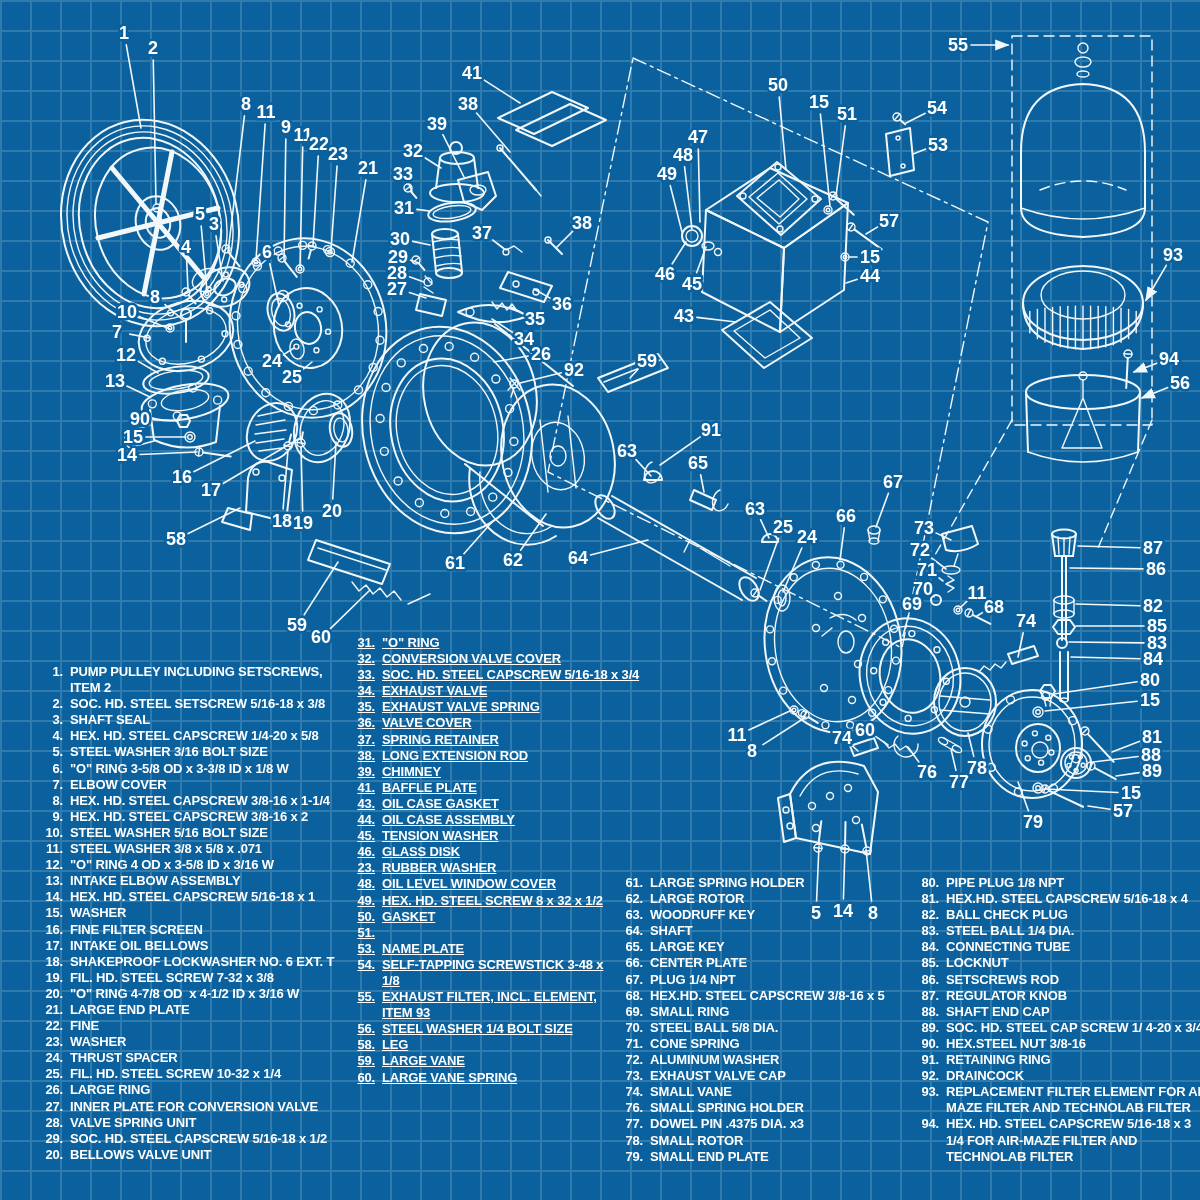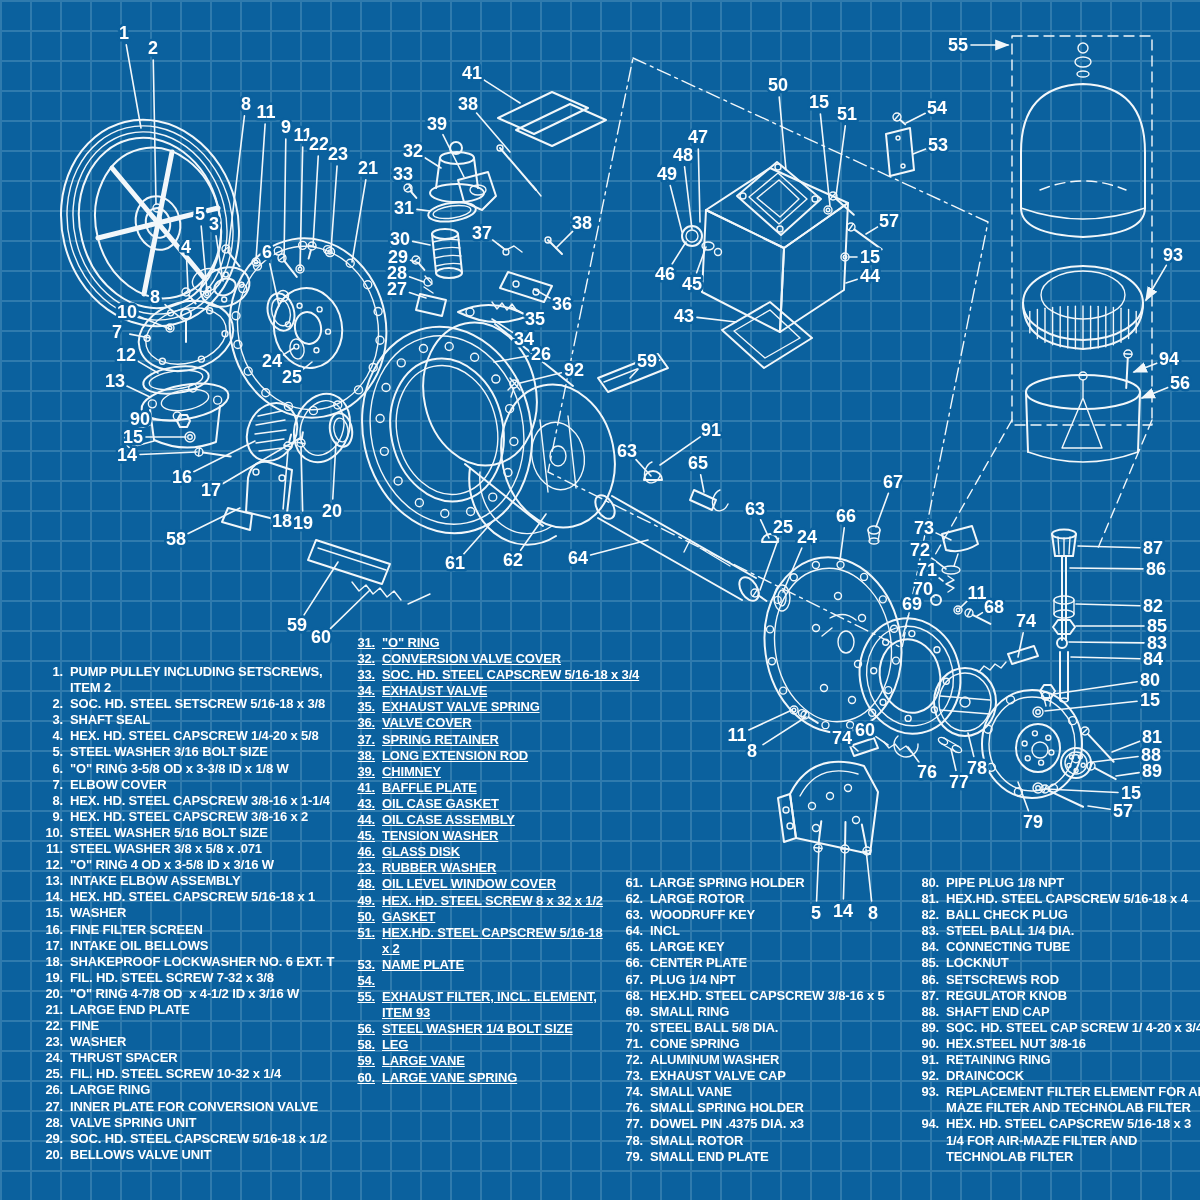"HEX.HD. STEEL CAPSCREW 5/16-18" span.pl-txt { html: <span>HEX.HD. STEEL CAPSCREW 5/16-18 x 2</span> -> none }
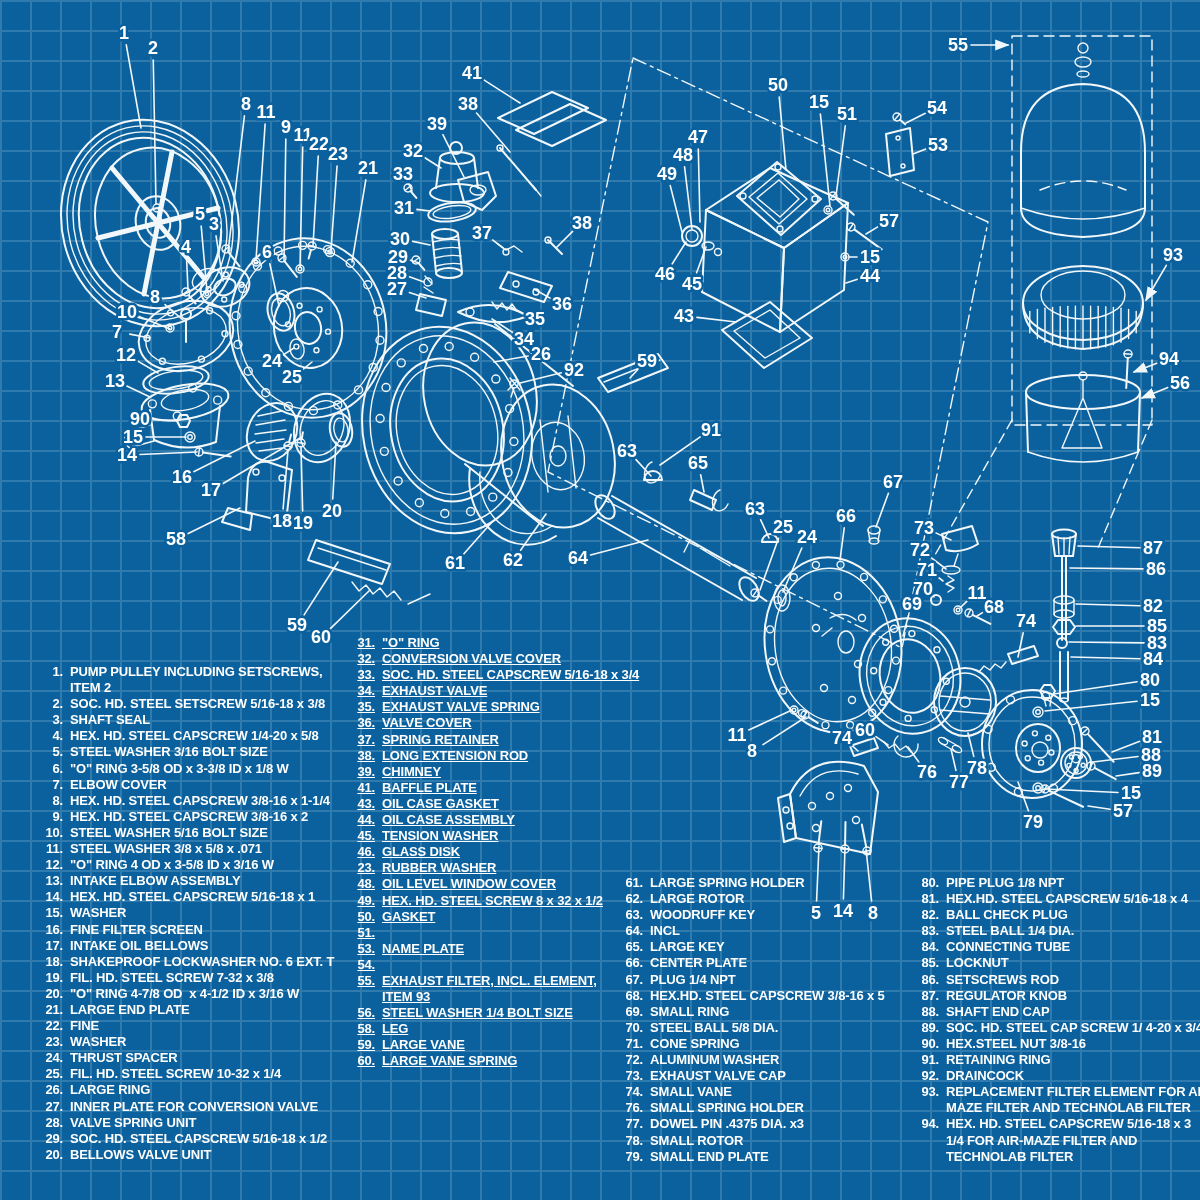"INCL" span.pl-txt { text: INCL -> SHAFT }
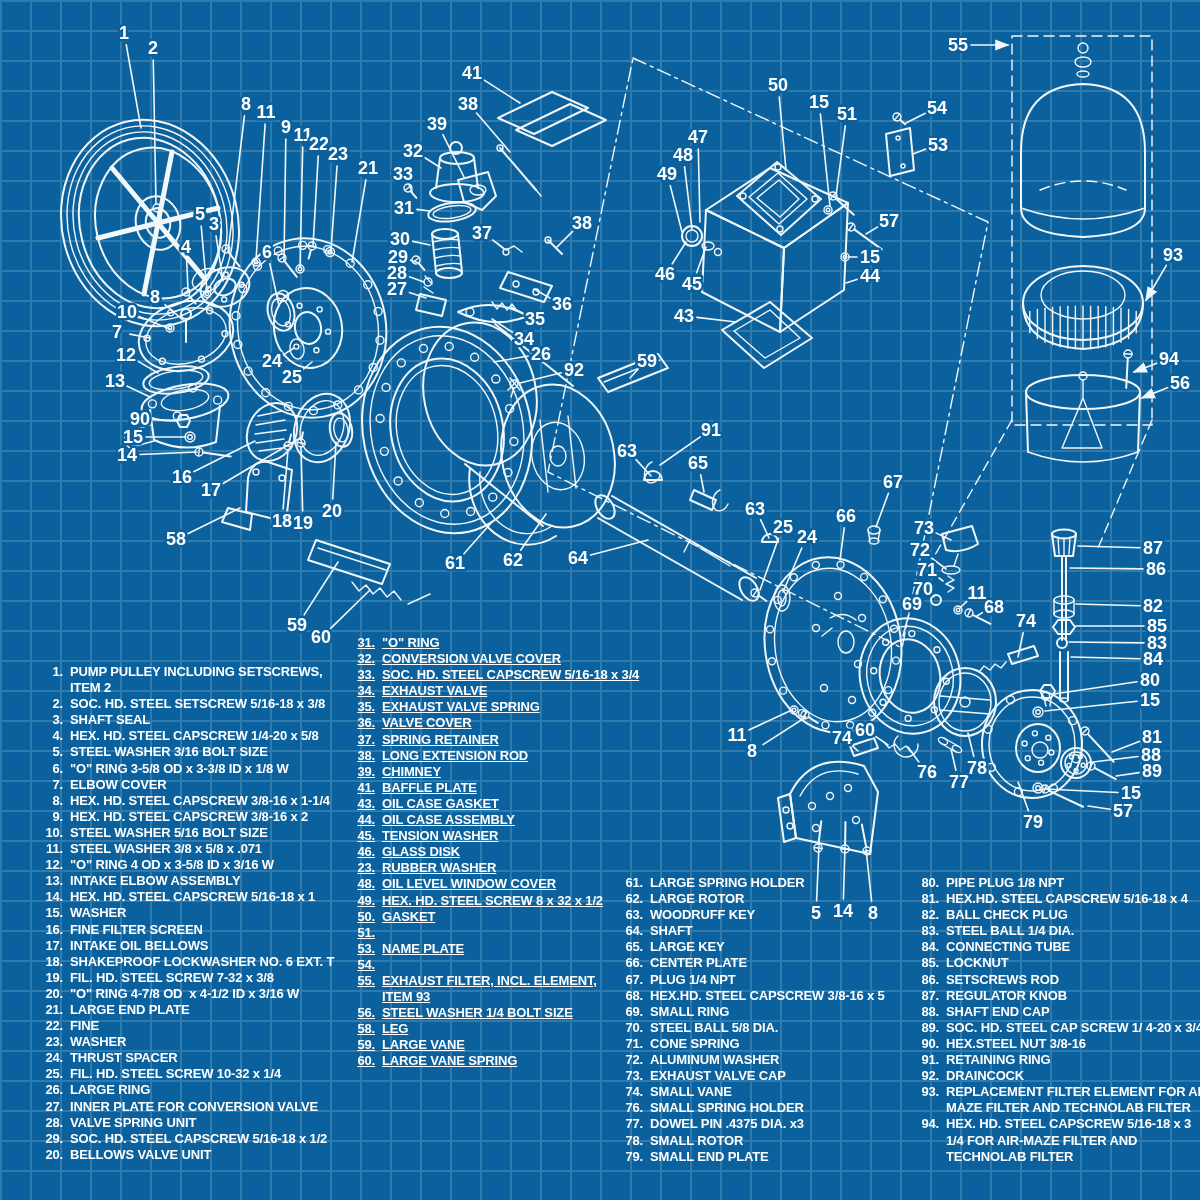"SELF-TAPPING SCREWSTICK 3-48 x" span.pl-txt { html: none -> <span>SELF-TAPPING SCREWSTICK 3-48 x 1/8</span> }
